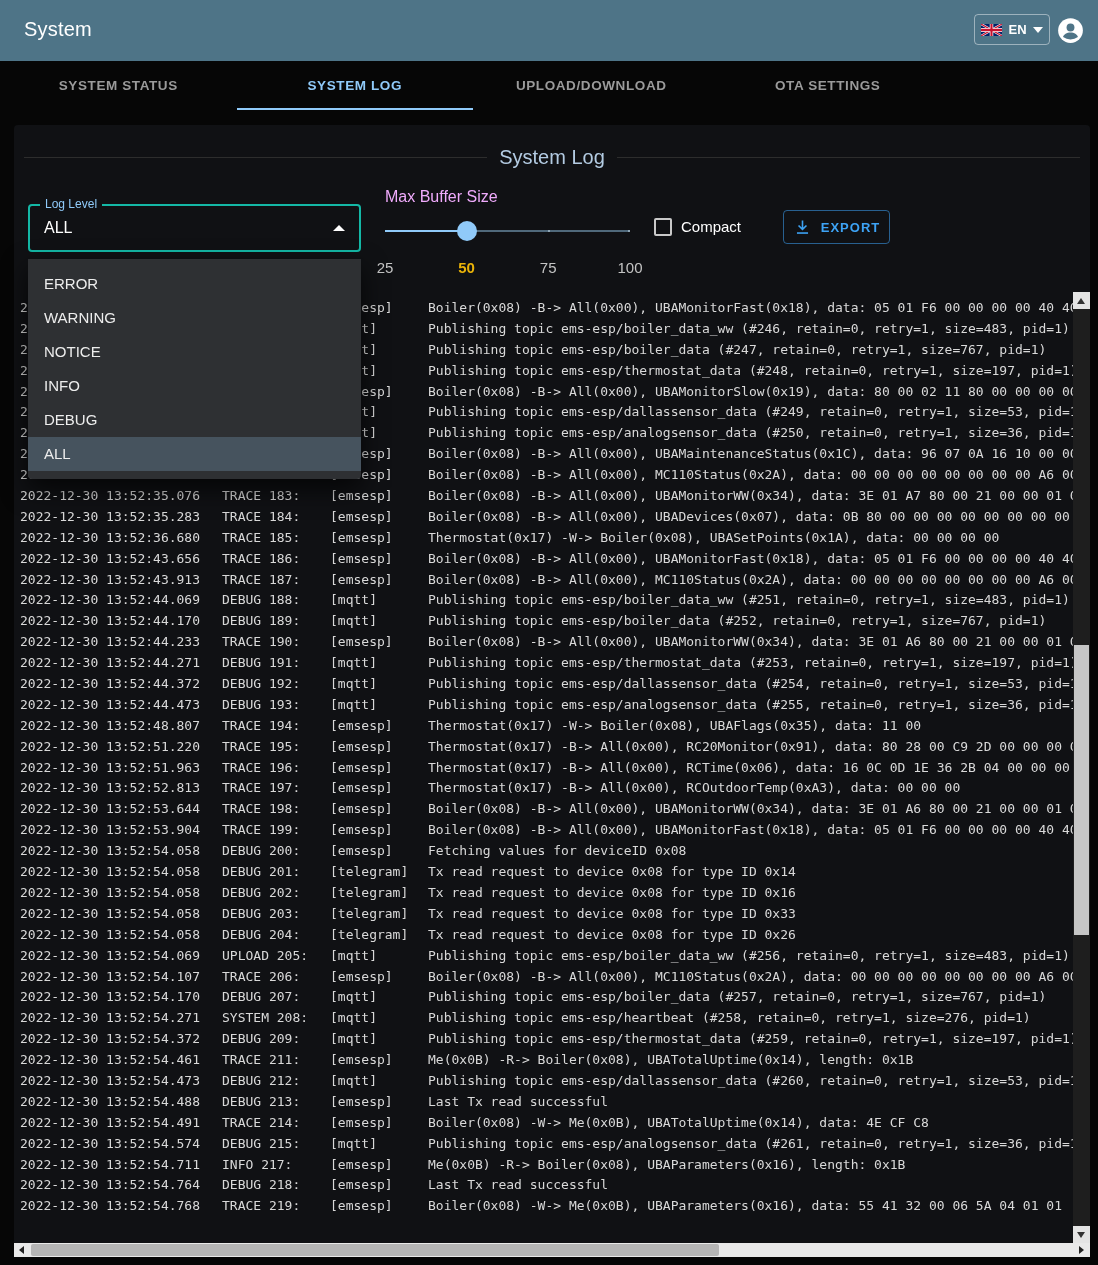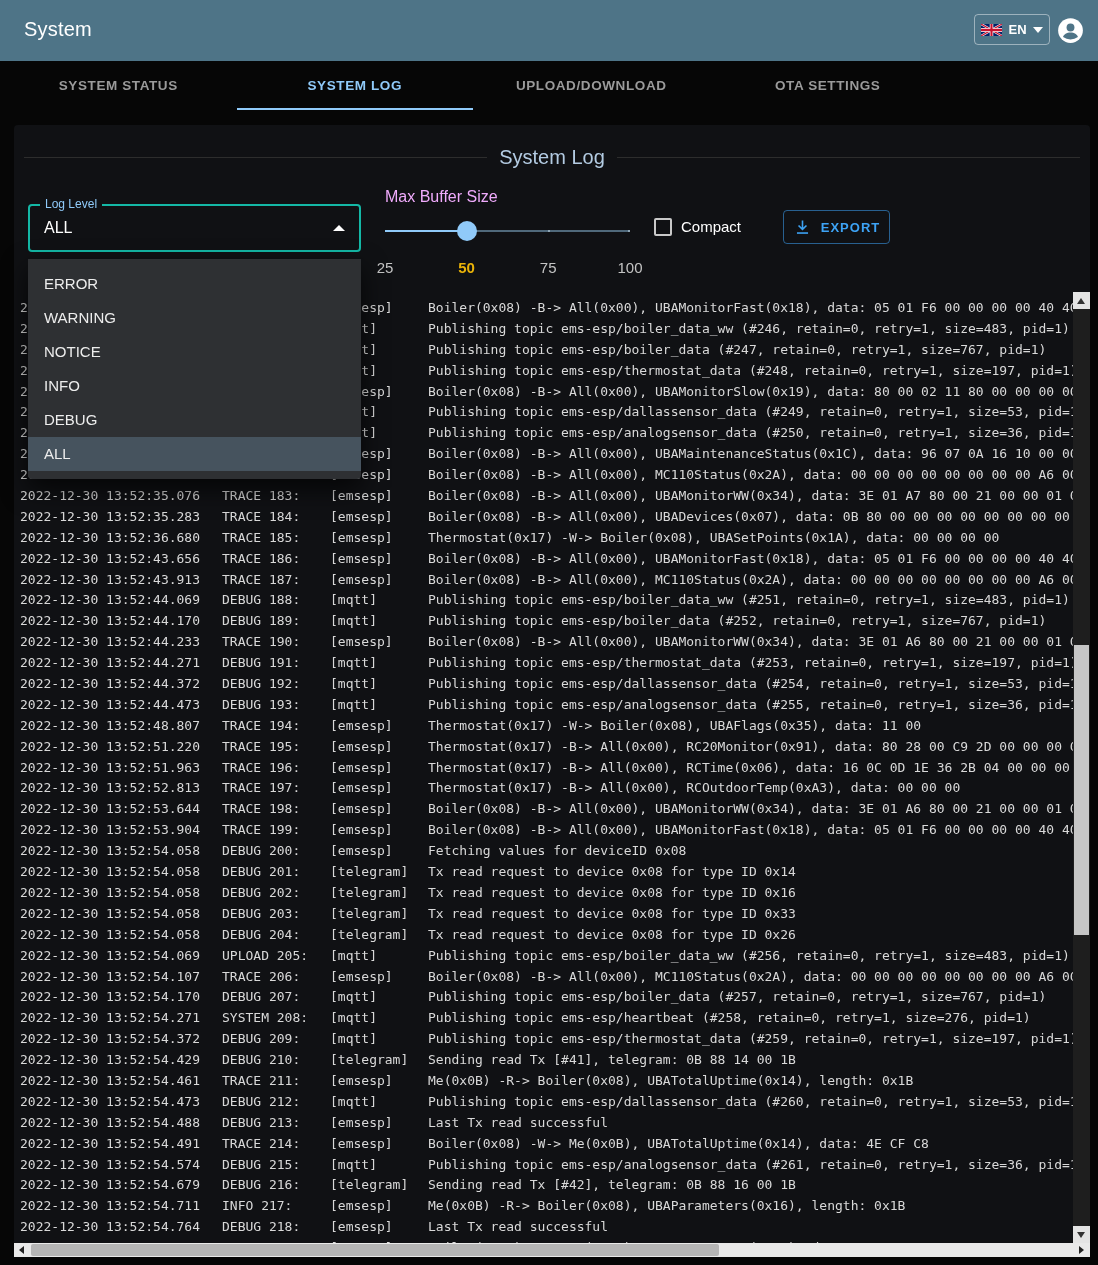"2022-12-30 13:52:54.429 DEBUG 210:" div.log-row { html: <div><span>2022-12-30 13:52:54.429</span><span>DEBUG 210:</span><span>[telegram]</span><span>Sending read Tx [#41], telegram: 0B 88 14 00 1B</span></div> -> none }
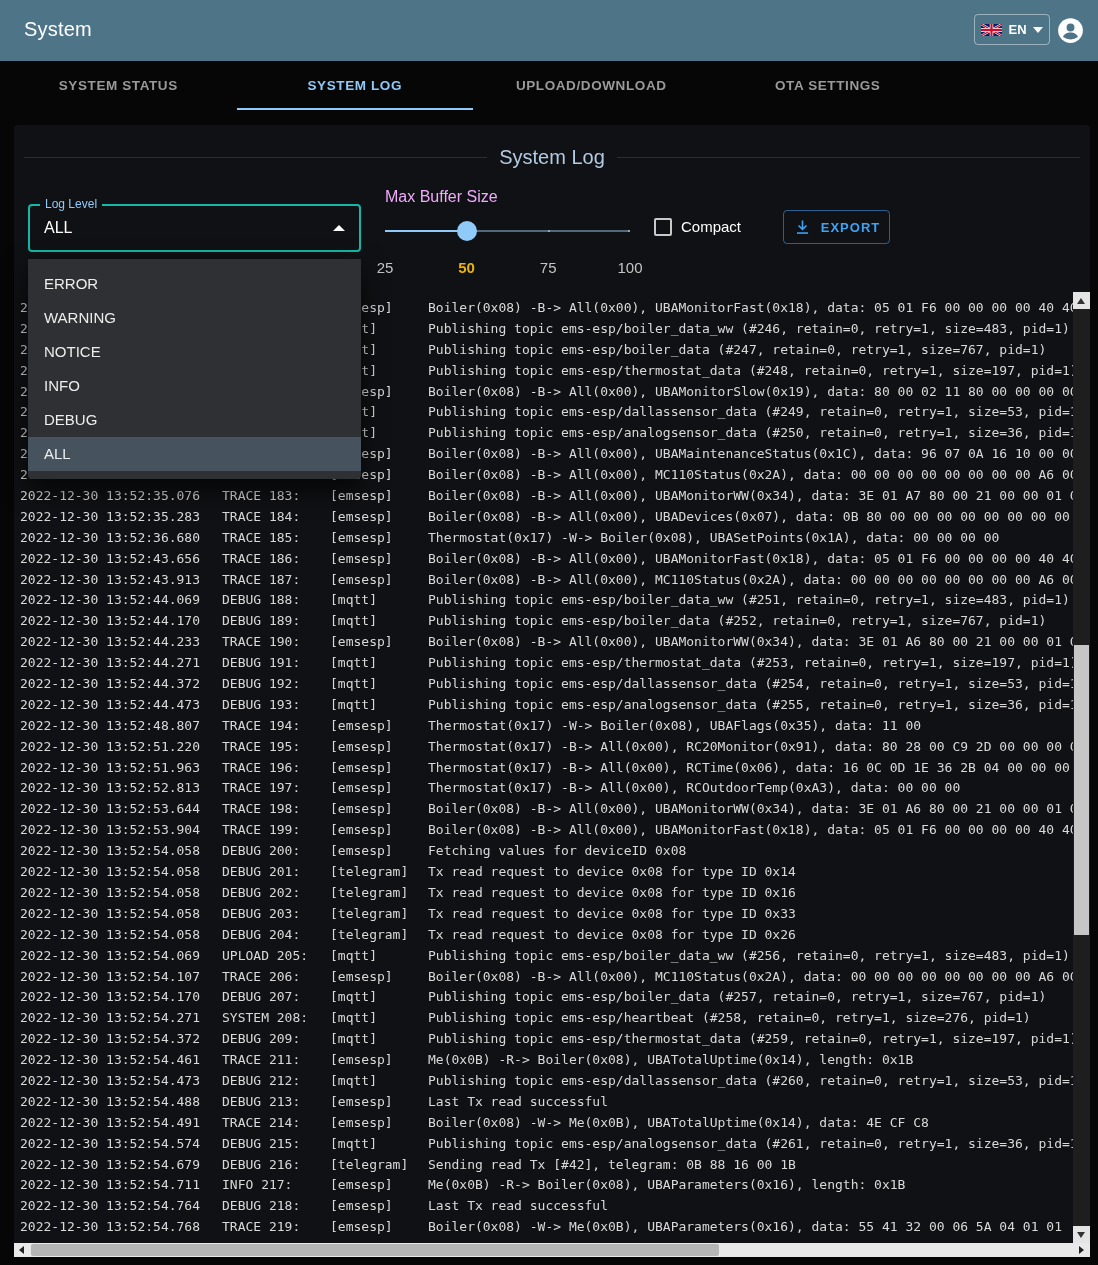"2022-12-30 13:52:54.679 DEBUG 216:" div.log-row { html: <div><span>2022-12-30 13:52:54.679</span><span>DEBUG 216:</span><span>[telegram]</span><span>Sending read Tx [#42], telegram: 0B 88 16 00 1B</span></div> -> none }
